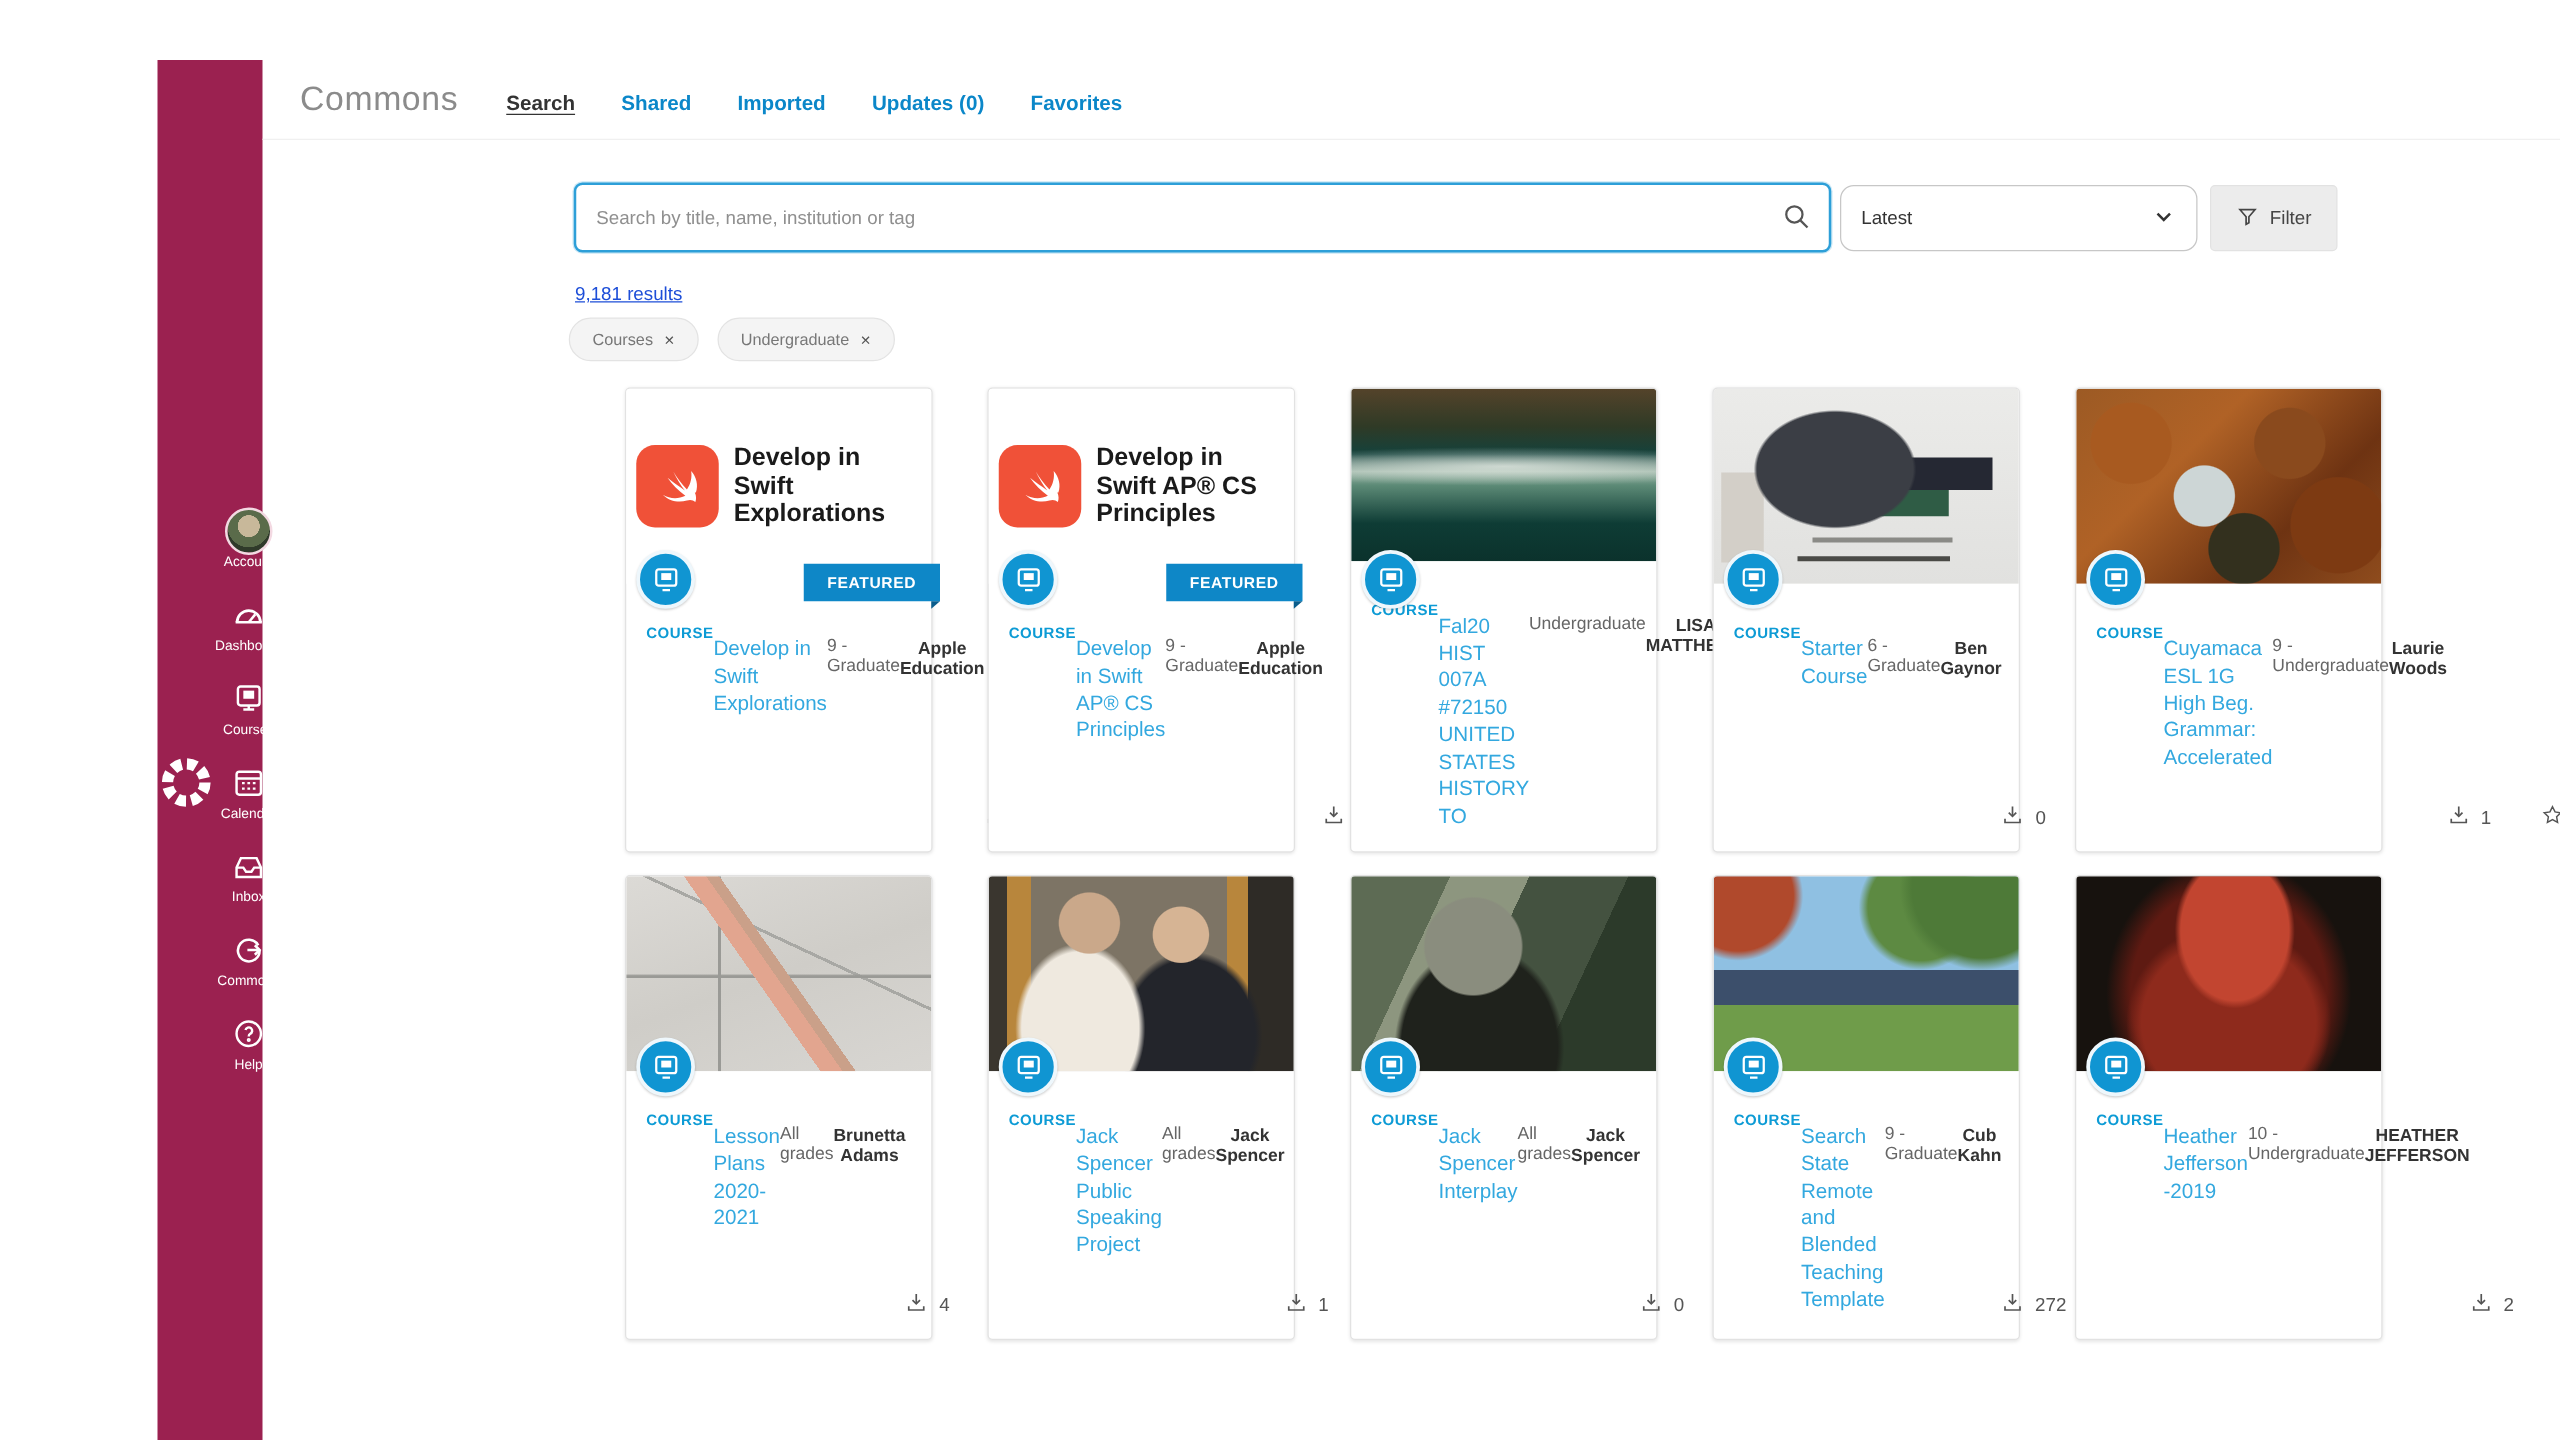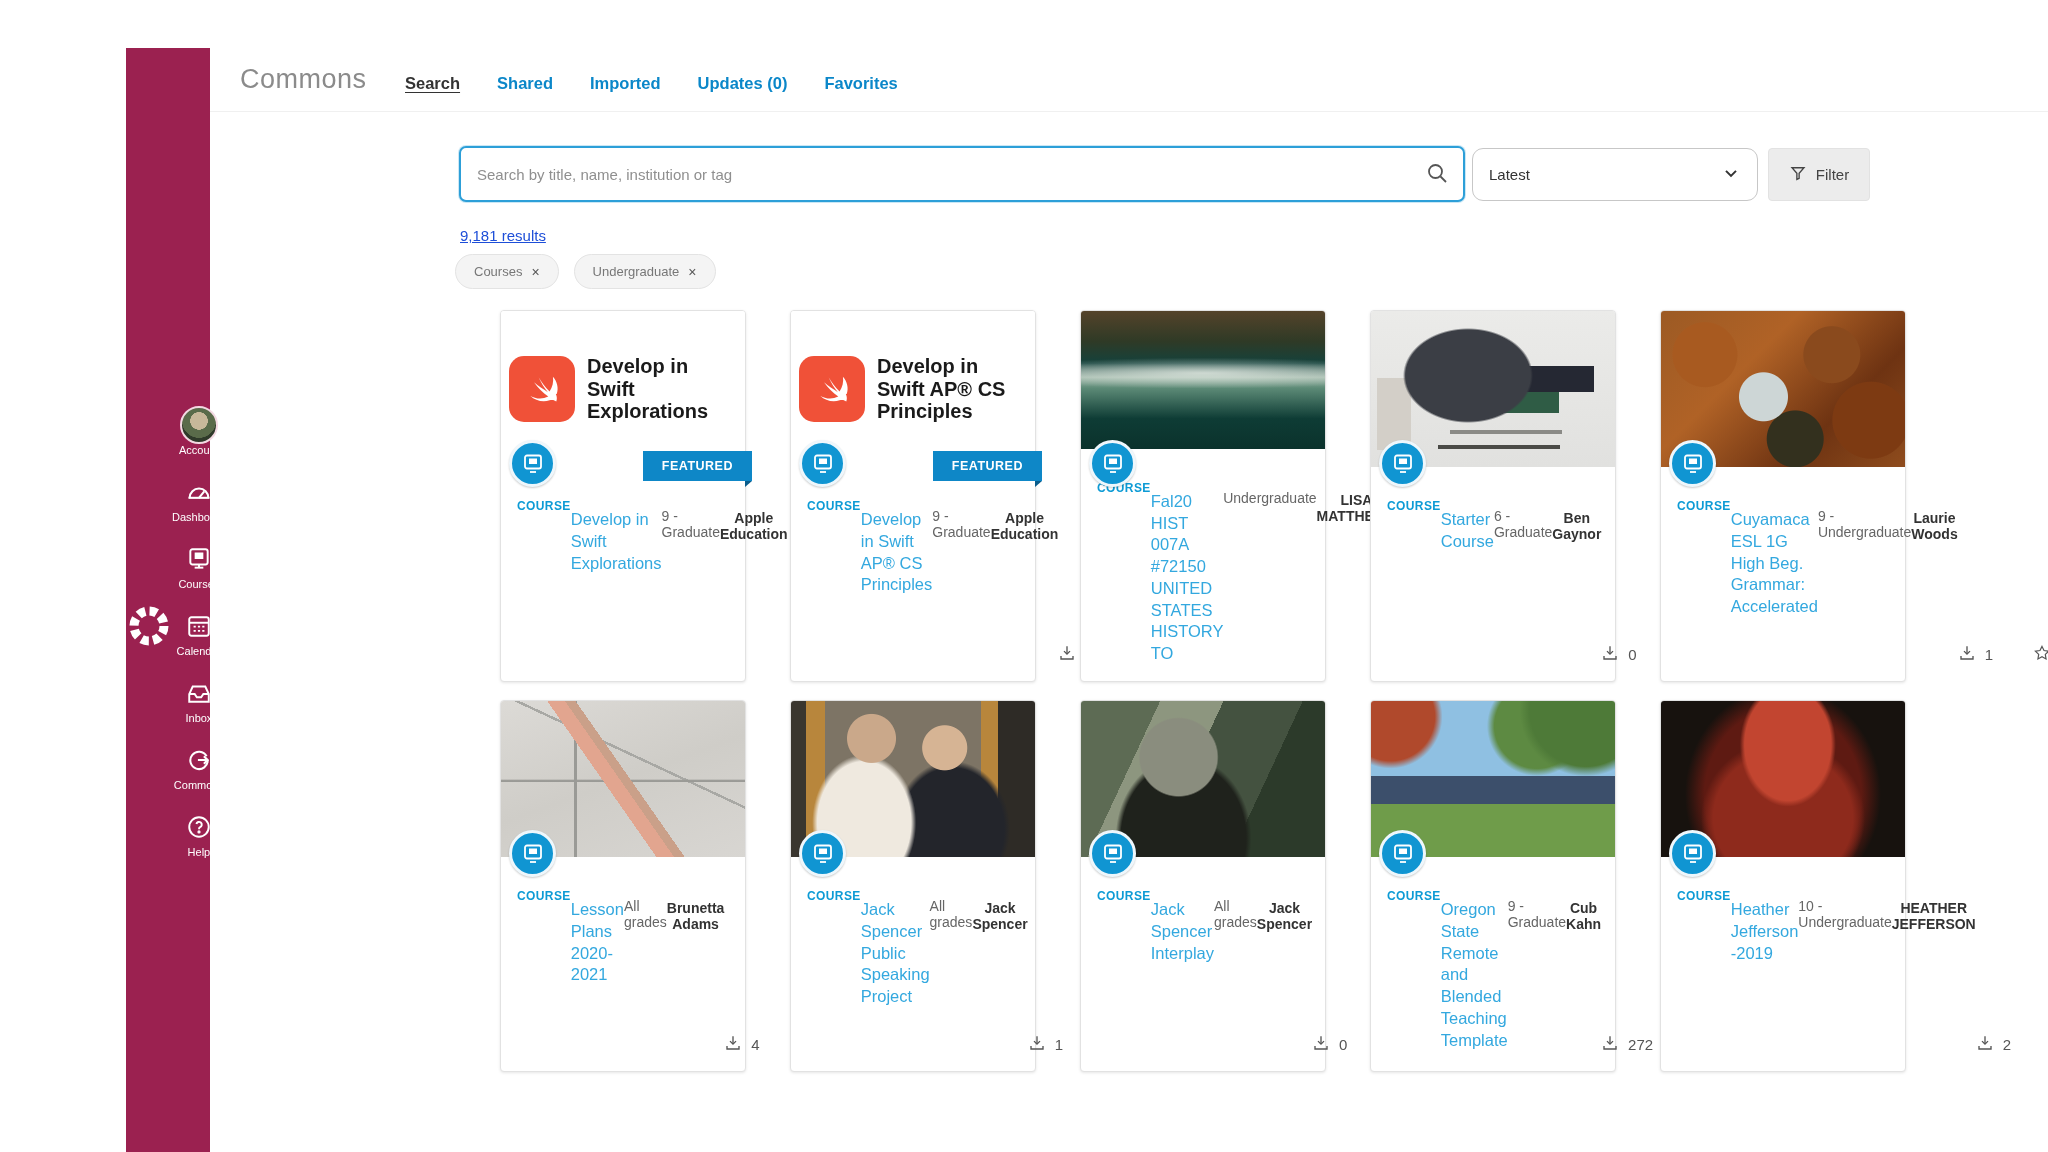"Oregon State Remote and Blended" span.title { text: Oregon -> Search }
